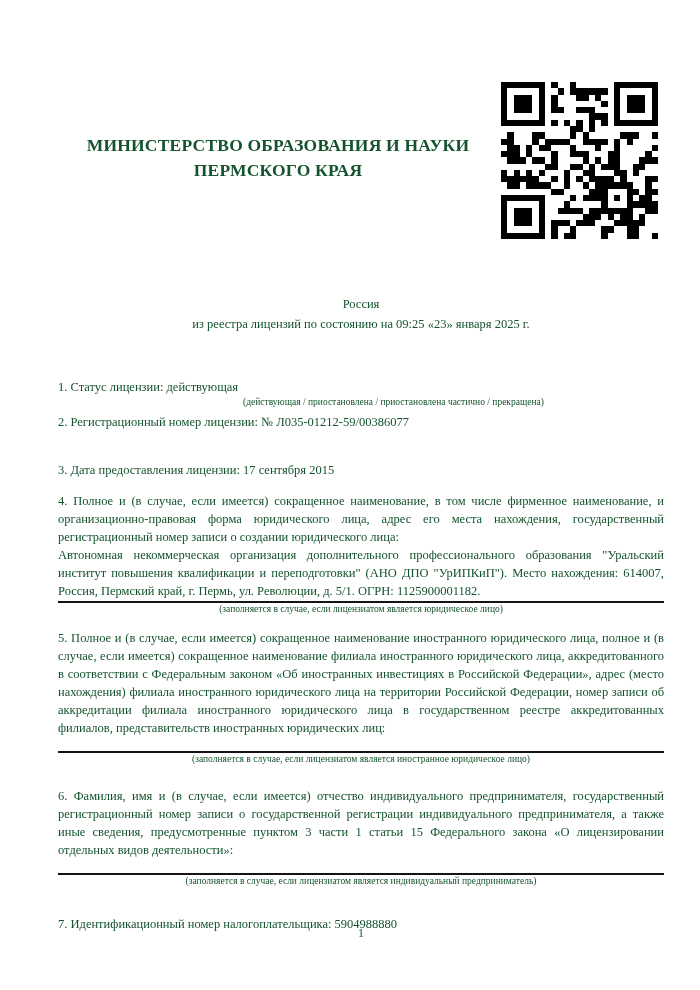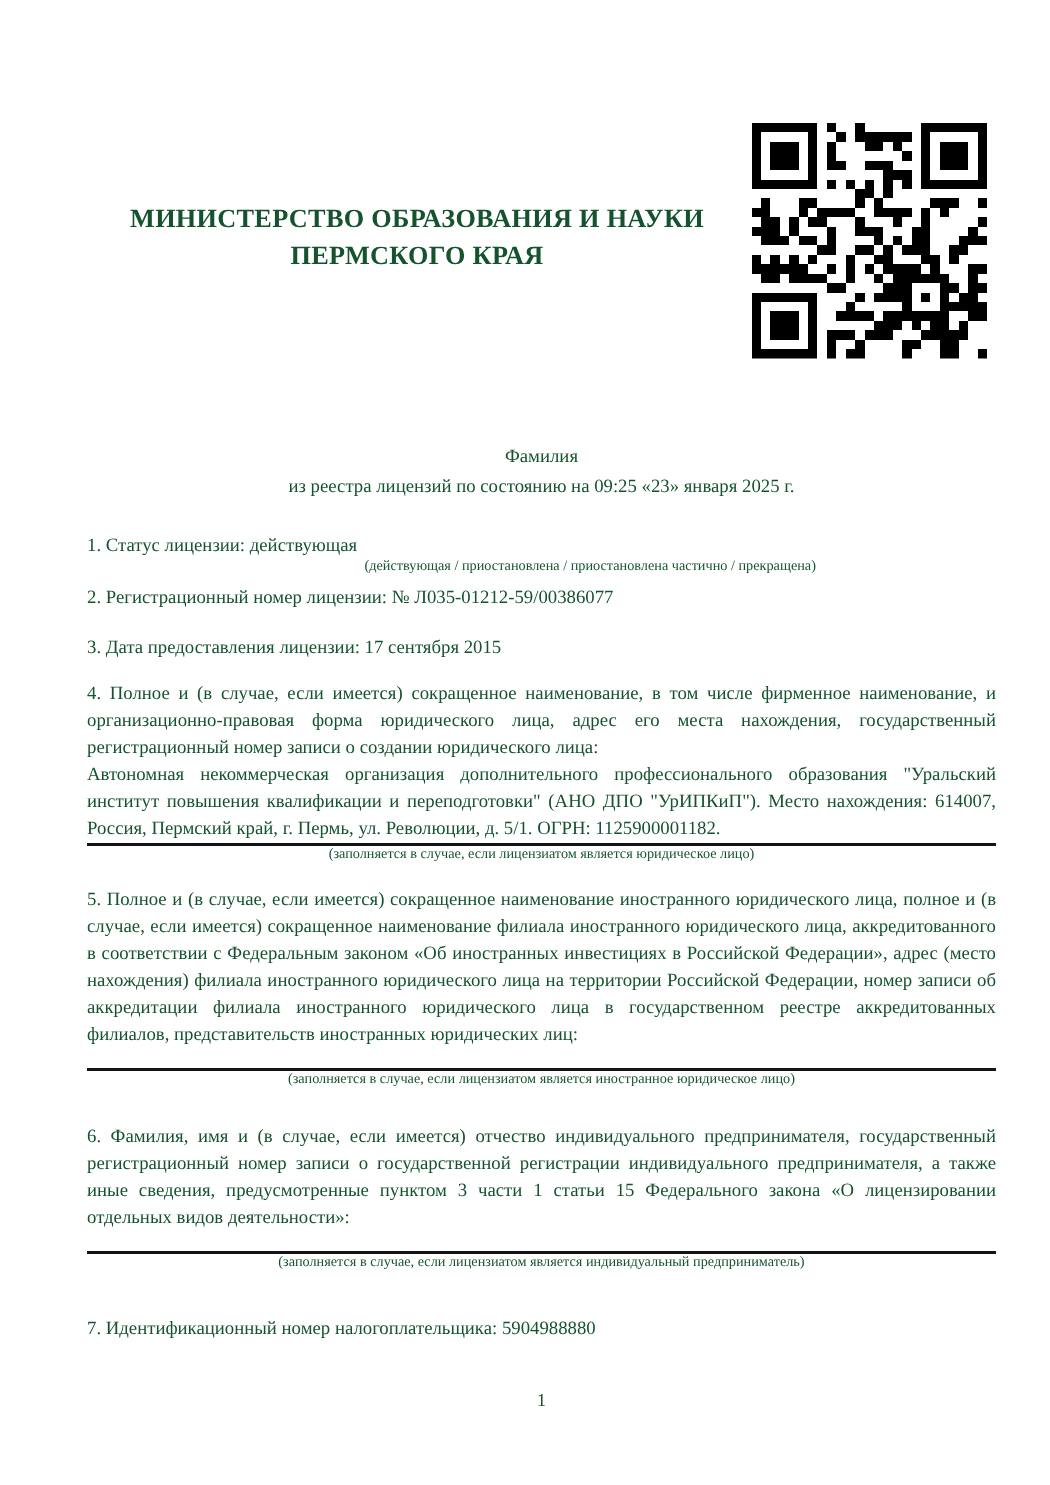"Фамилия" div { text: Фамилия -> Россия }
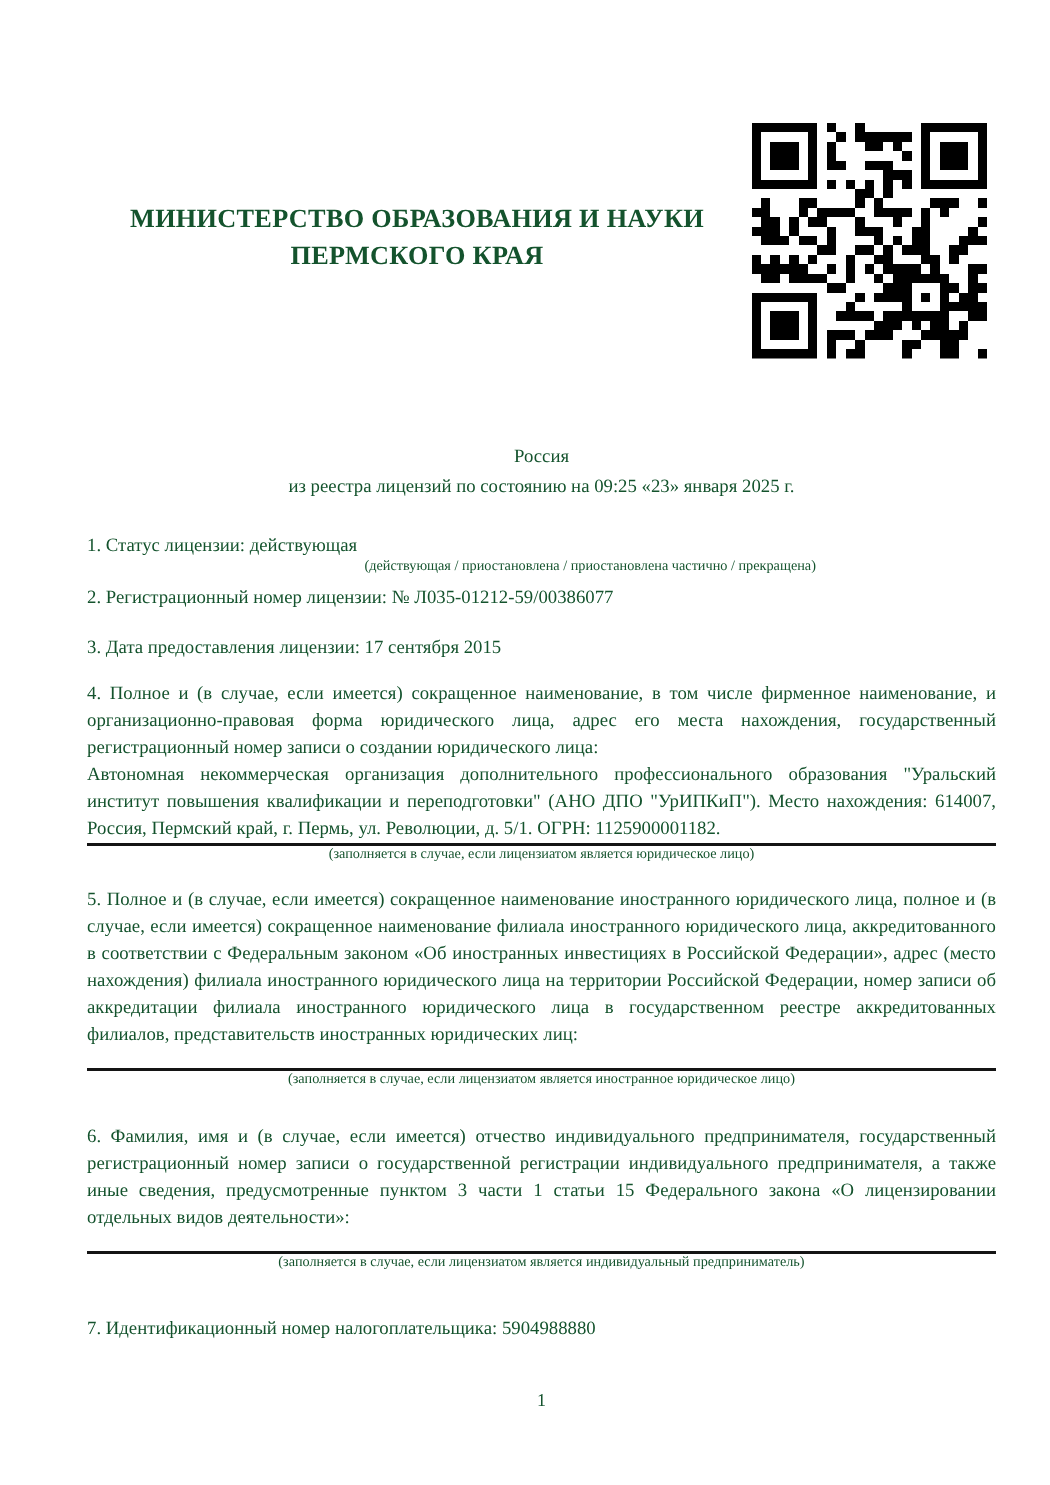"1. Статус лицензии: действующая" .mt-item1 { margin-top: 20px -> 44px }
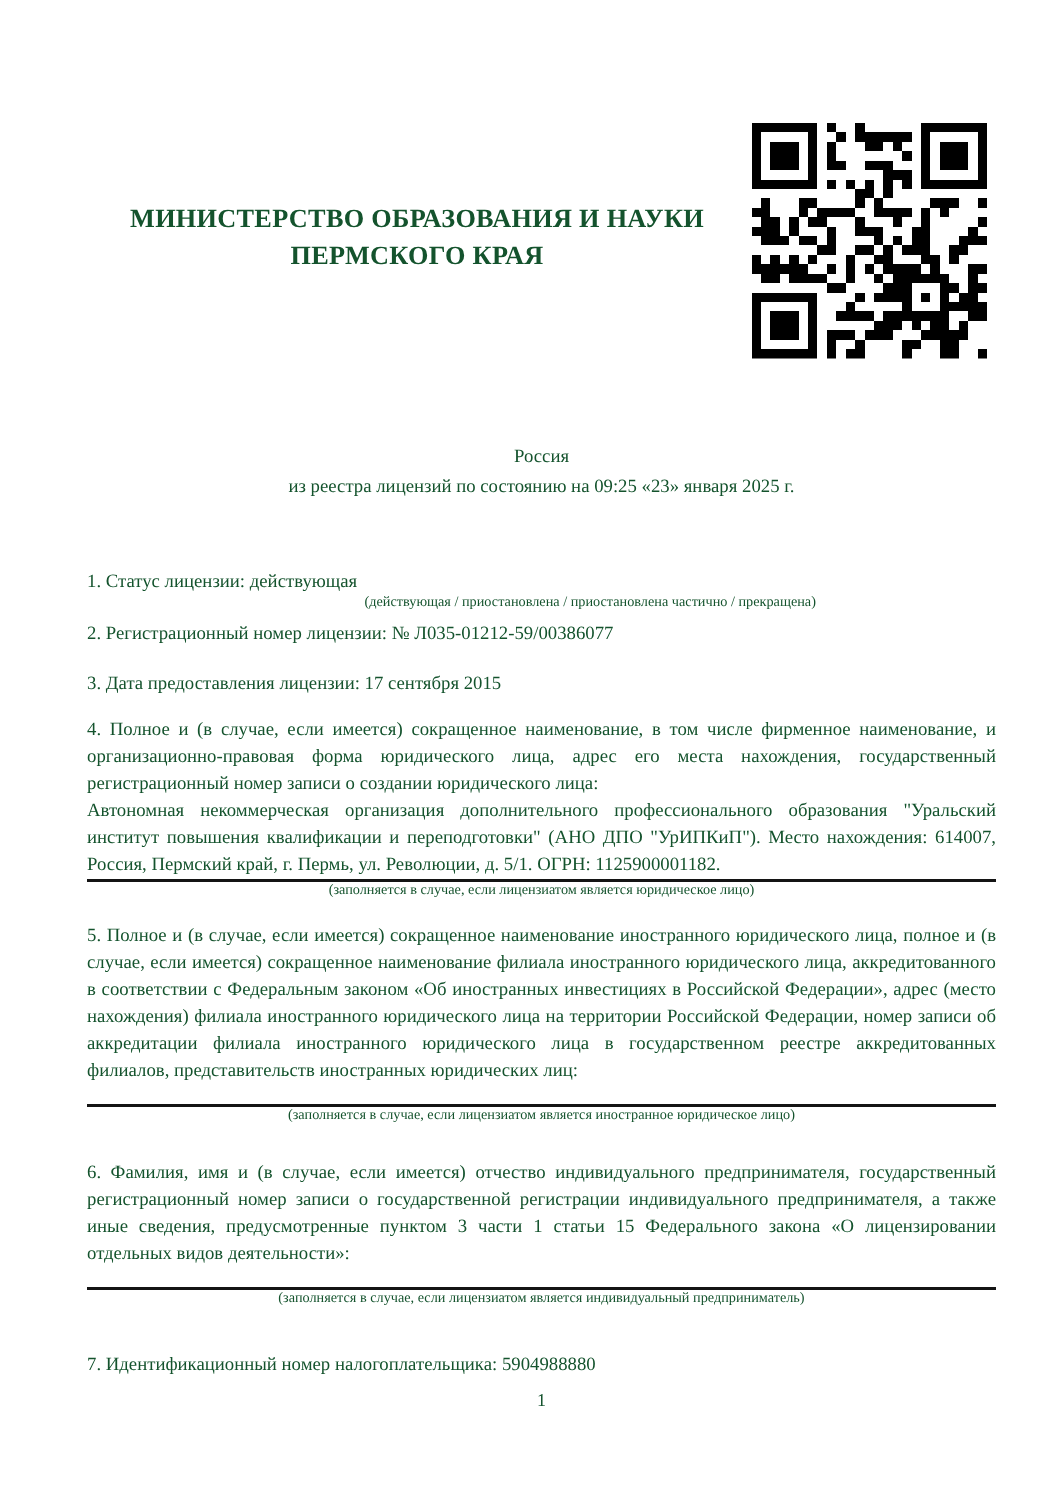"3. Дата предоставления лицензии: 17" .mt-item3 { margin-top: 15px -> 30px }
